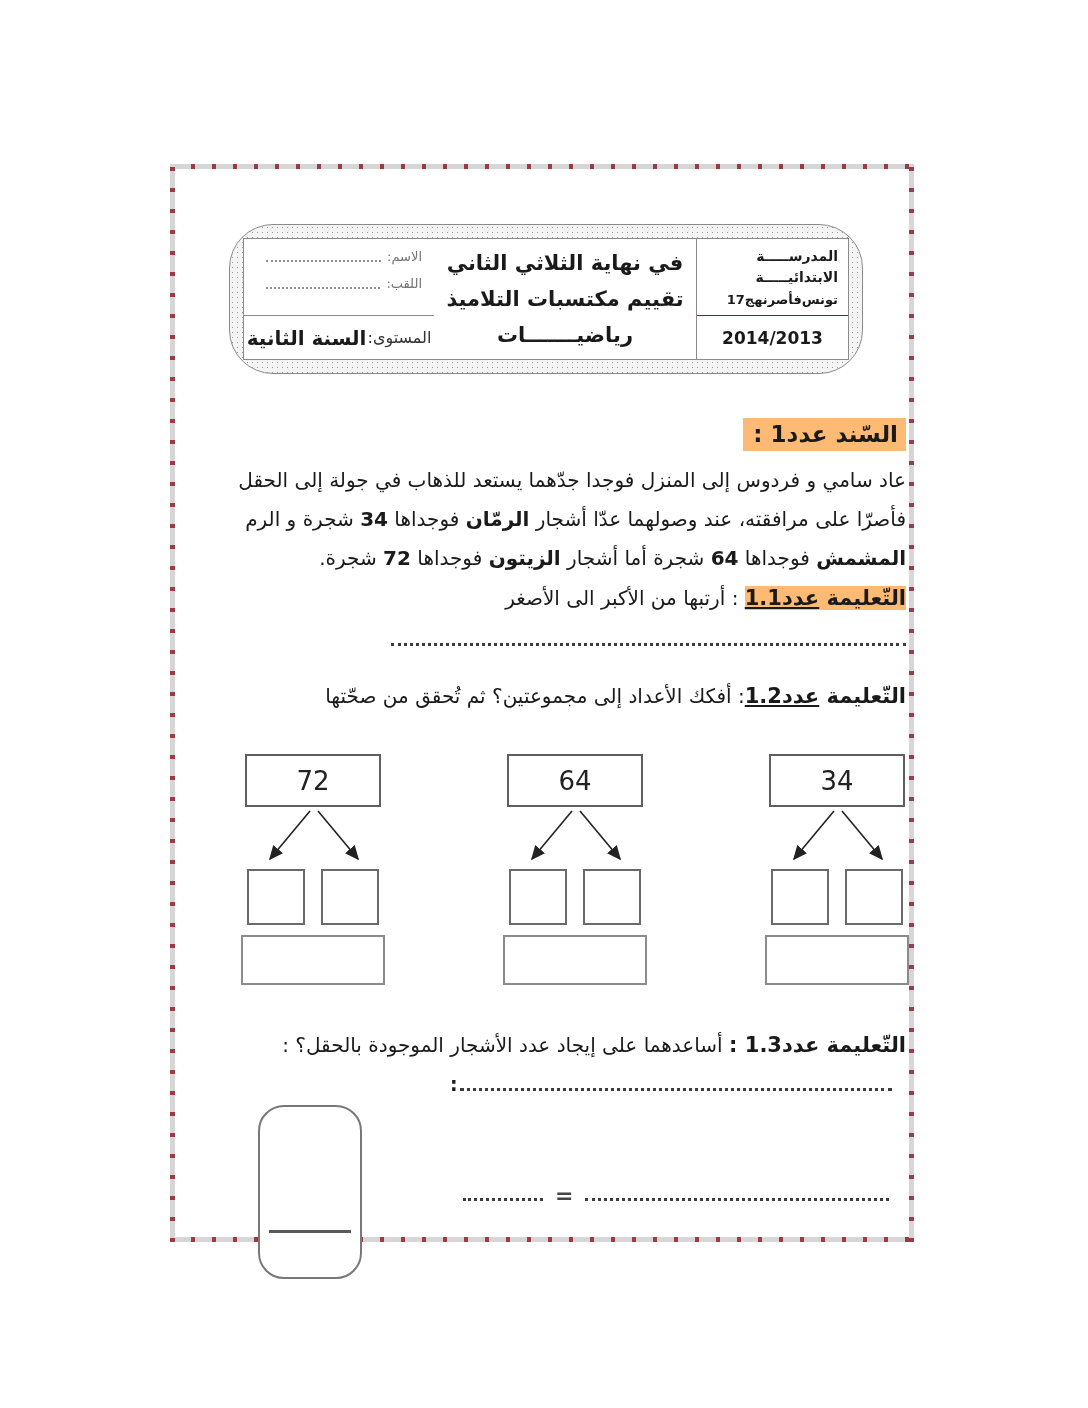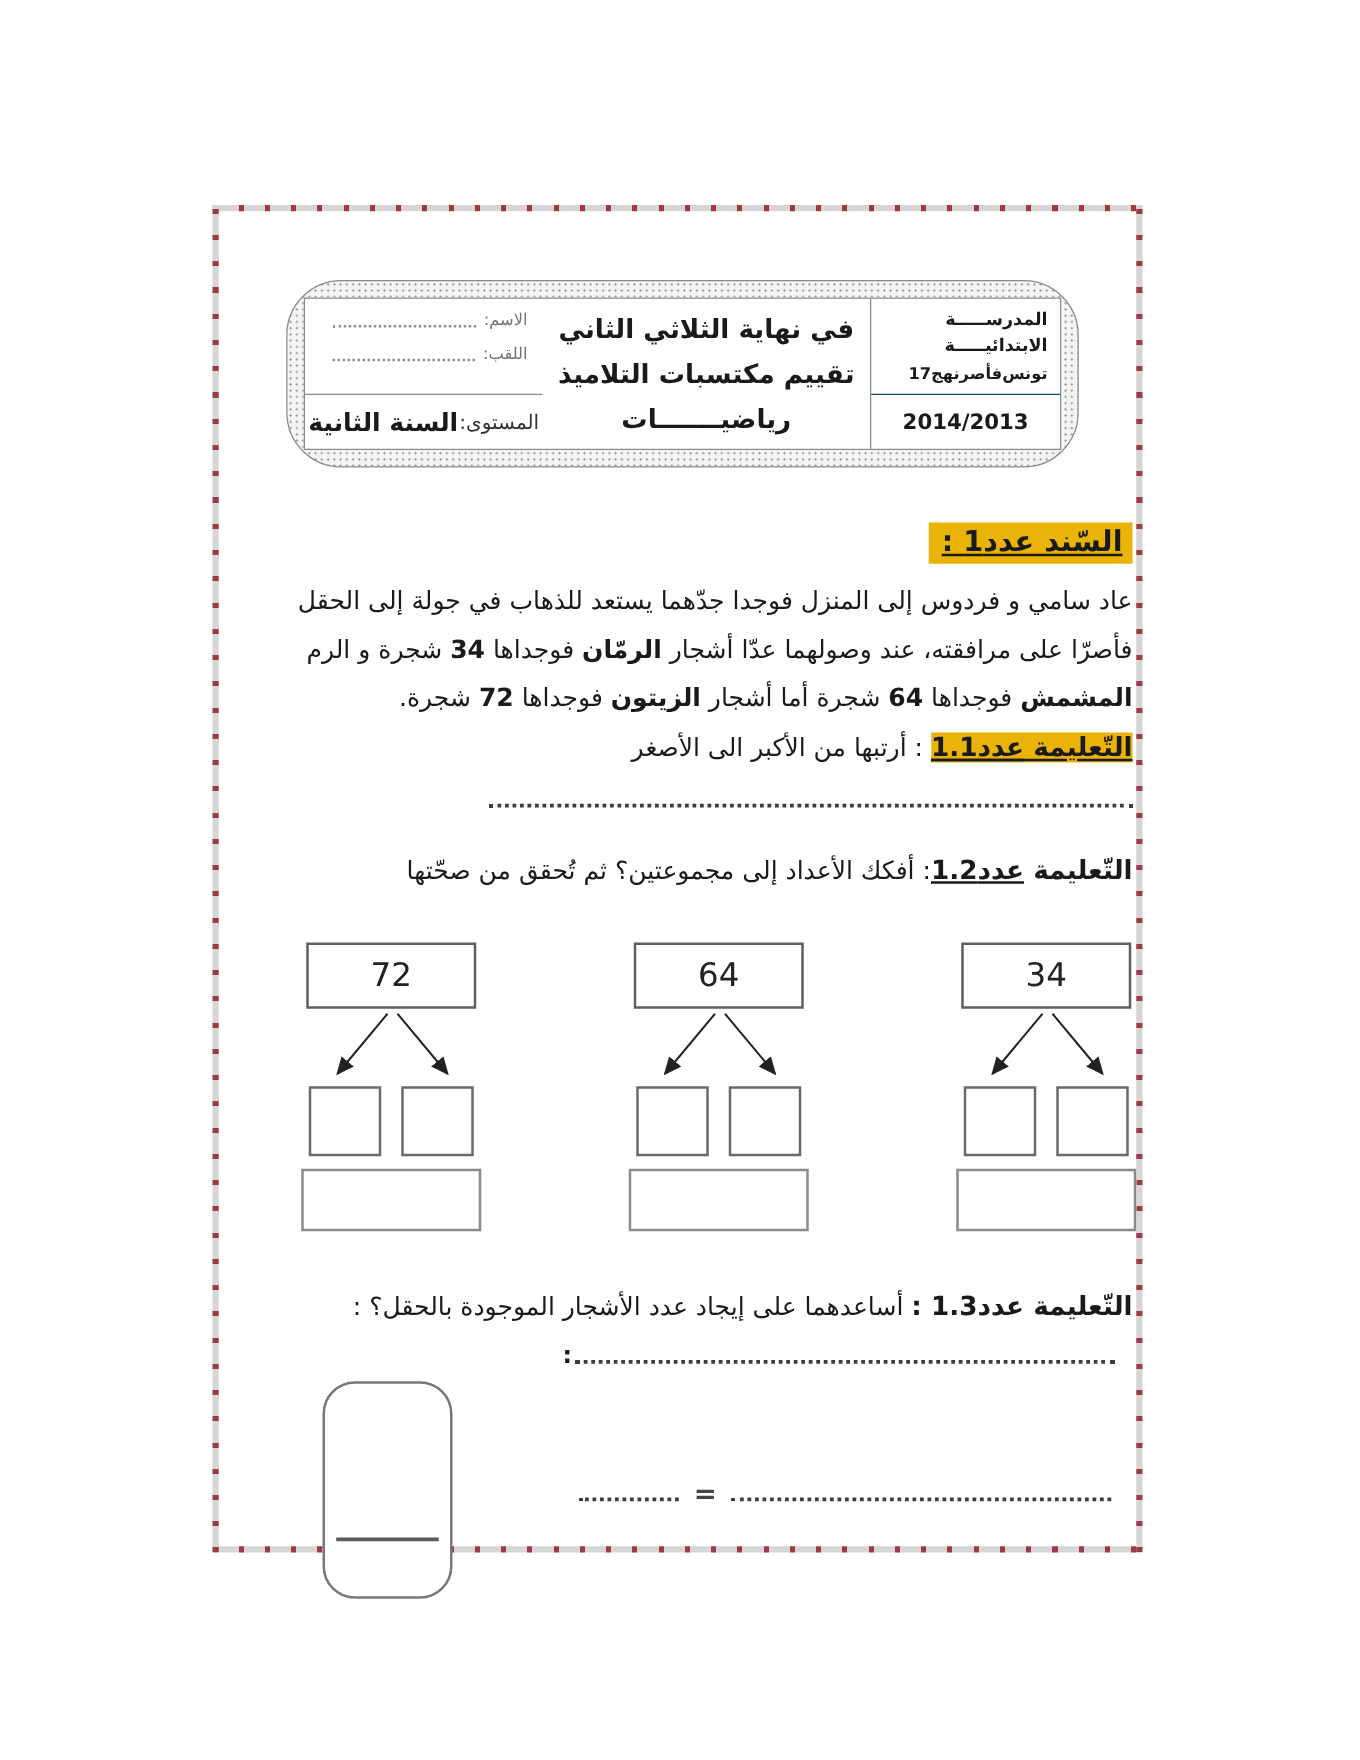"السّند عدد1 :" .hl { background: #eab308 -> #fdba74; text-decoration: underline -> none }
